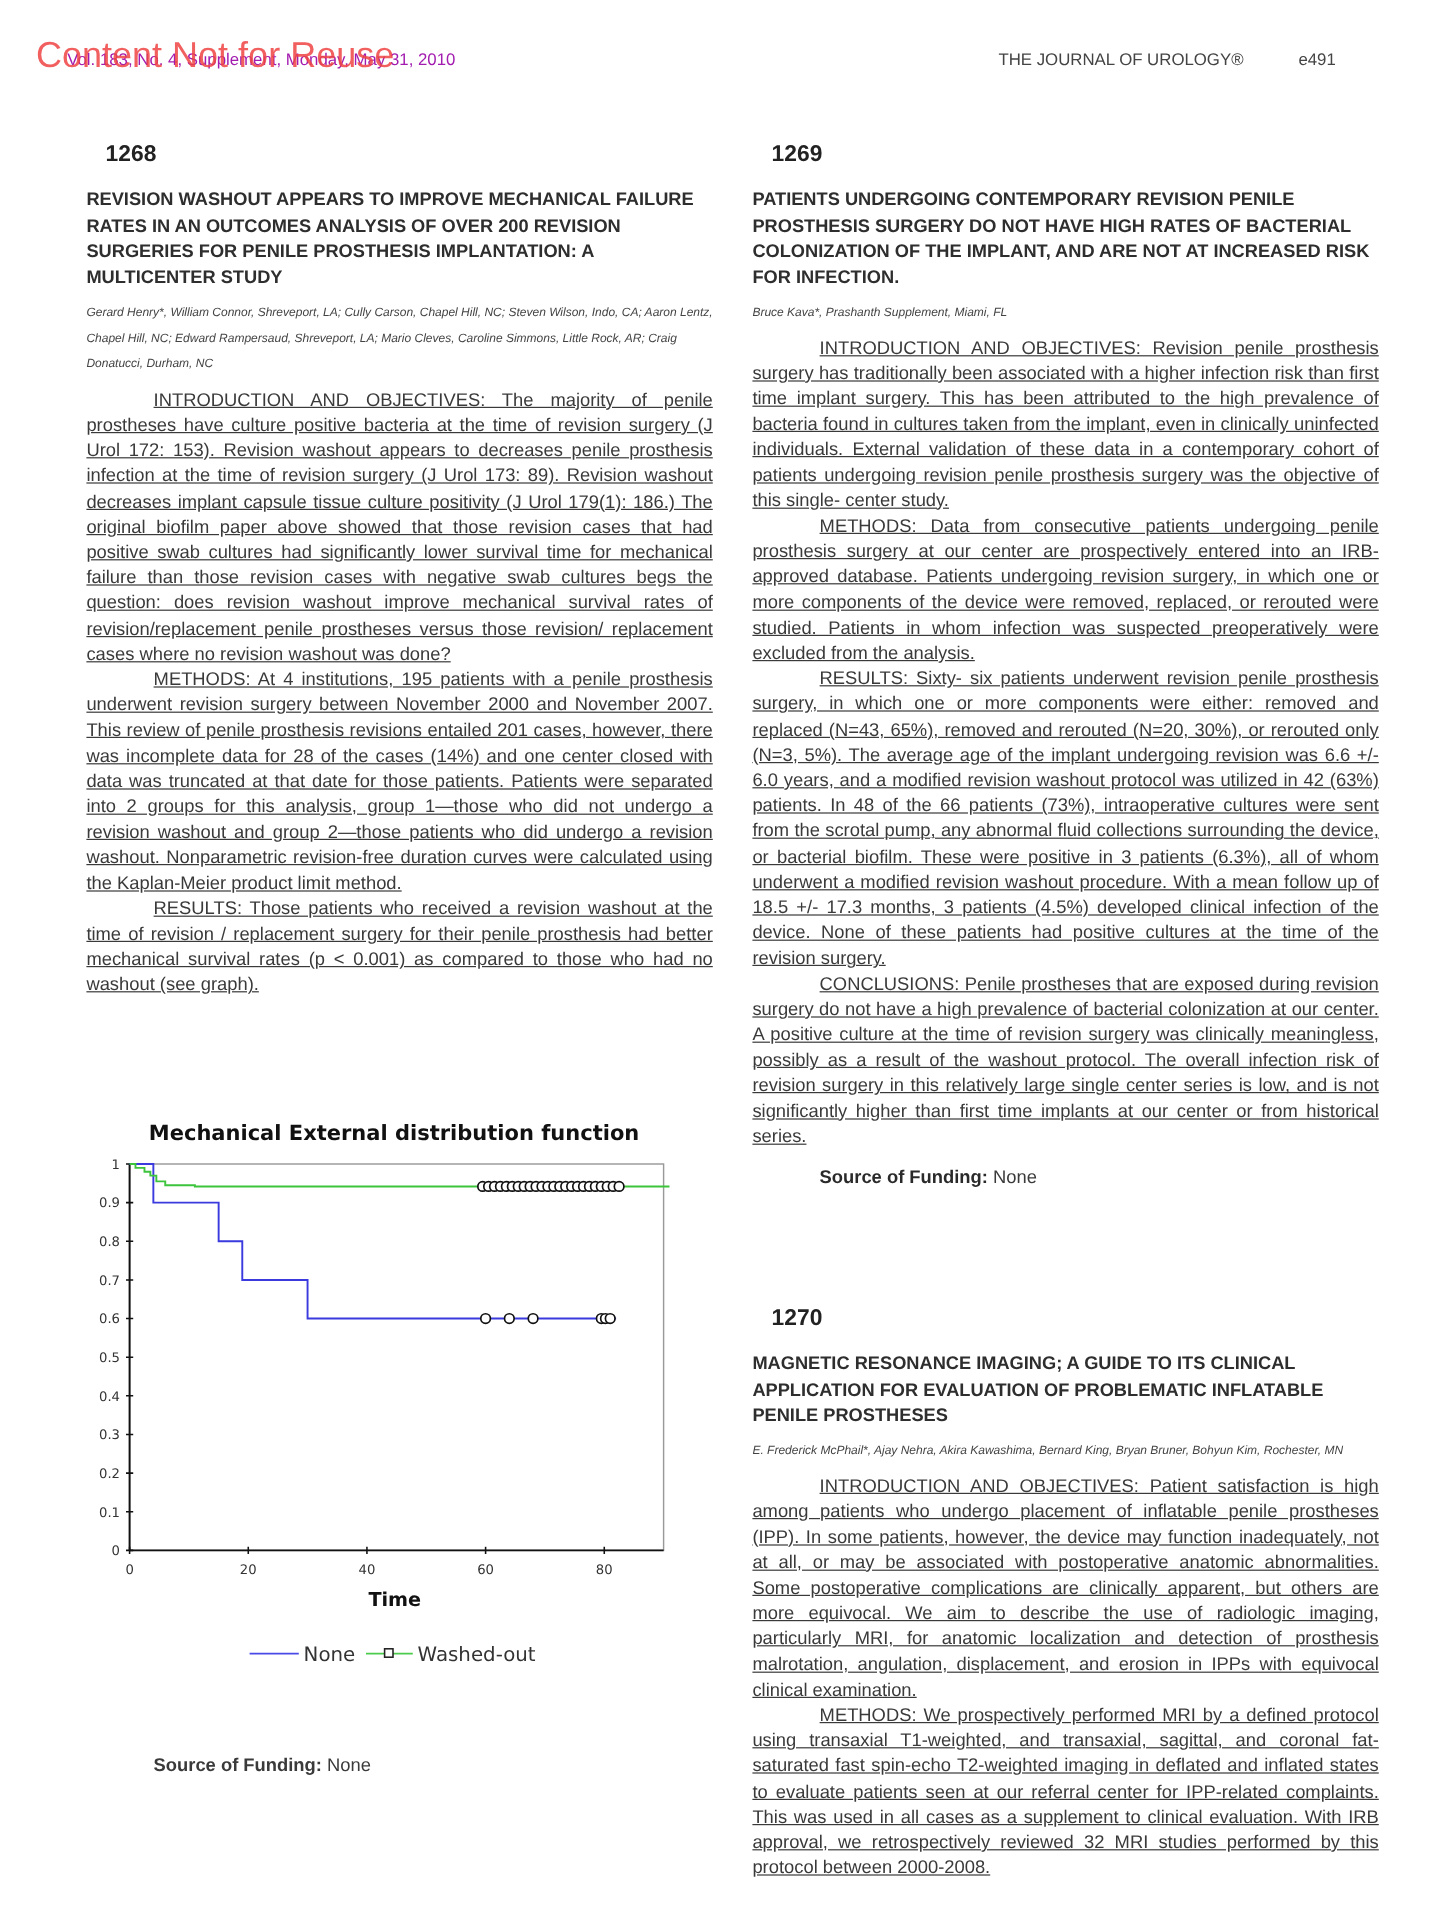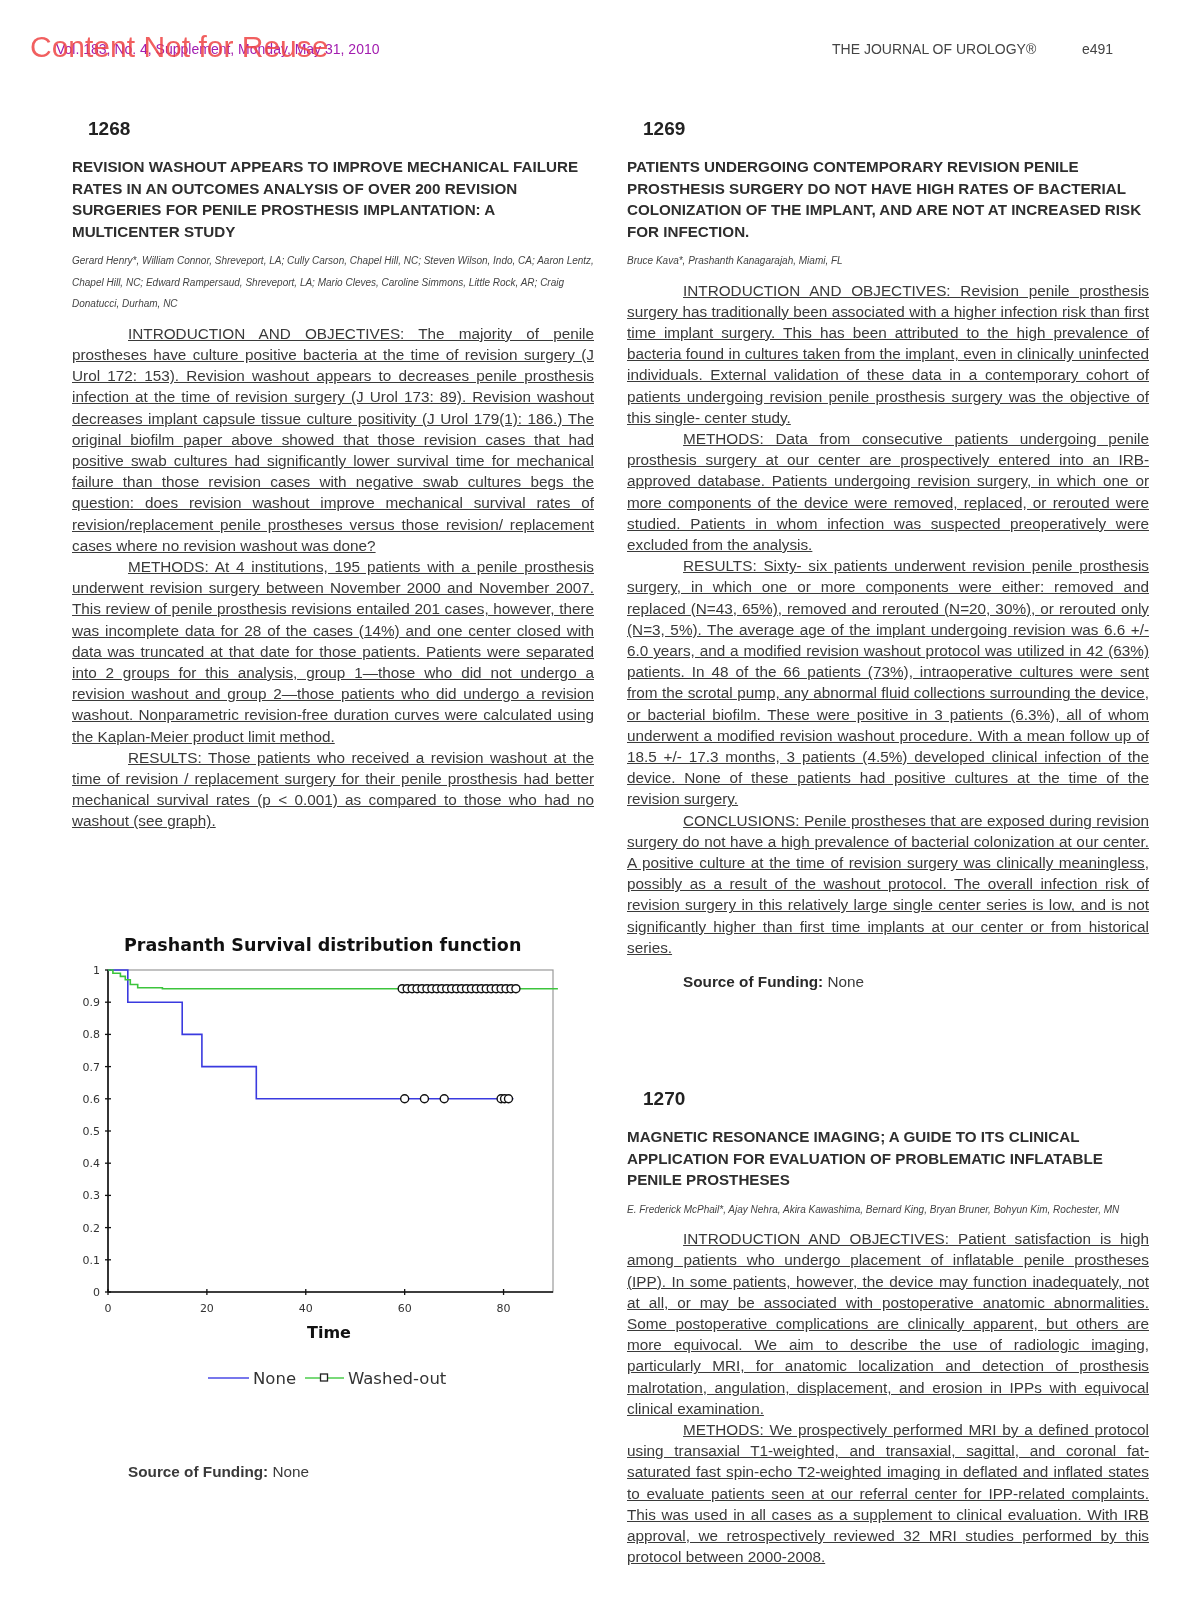"Bruce Kava*, Prashanth Kanagarajah," div.abs-authors { text: Kanagarajah -> Supplement }
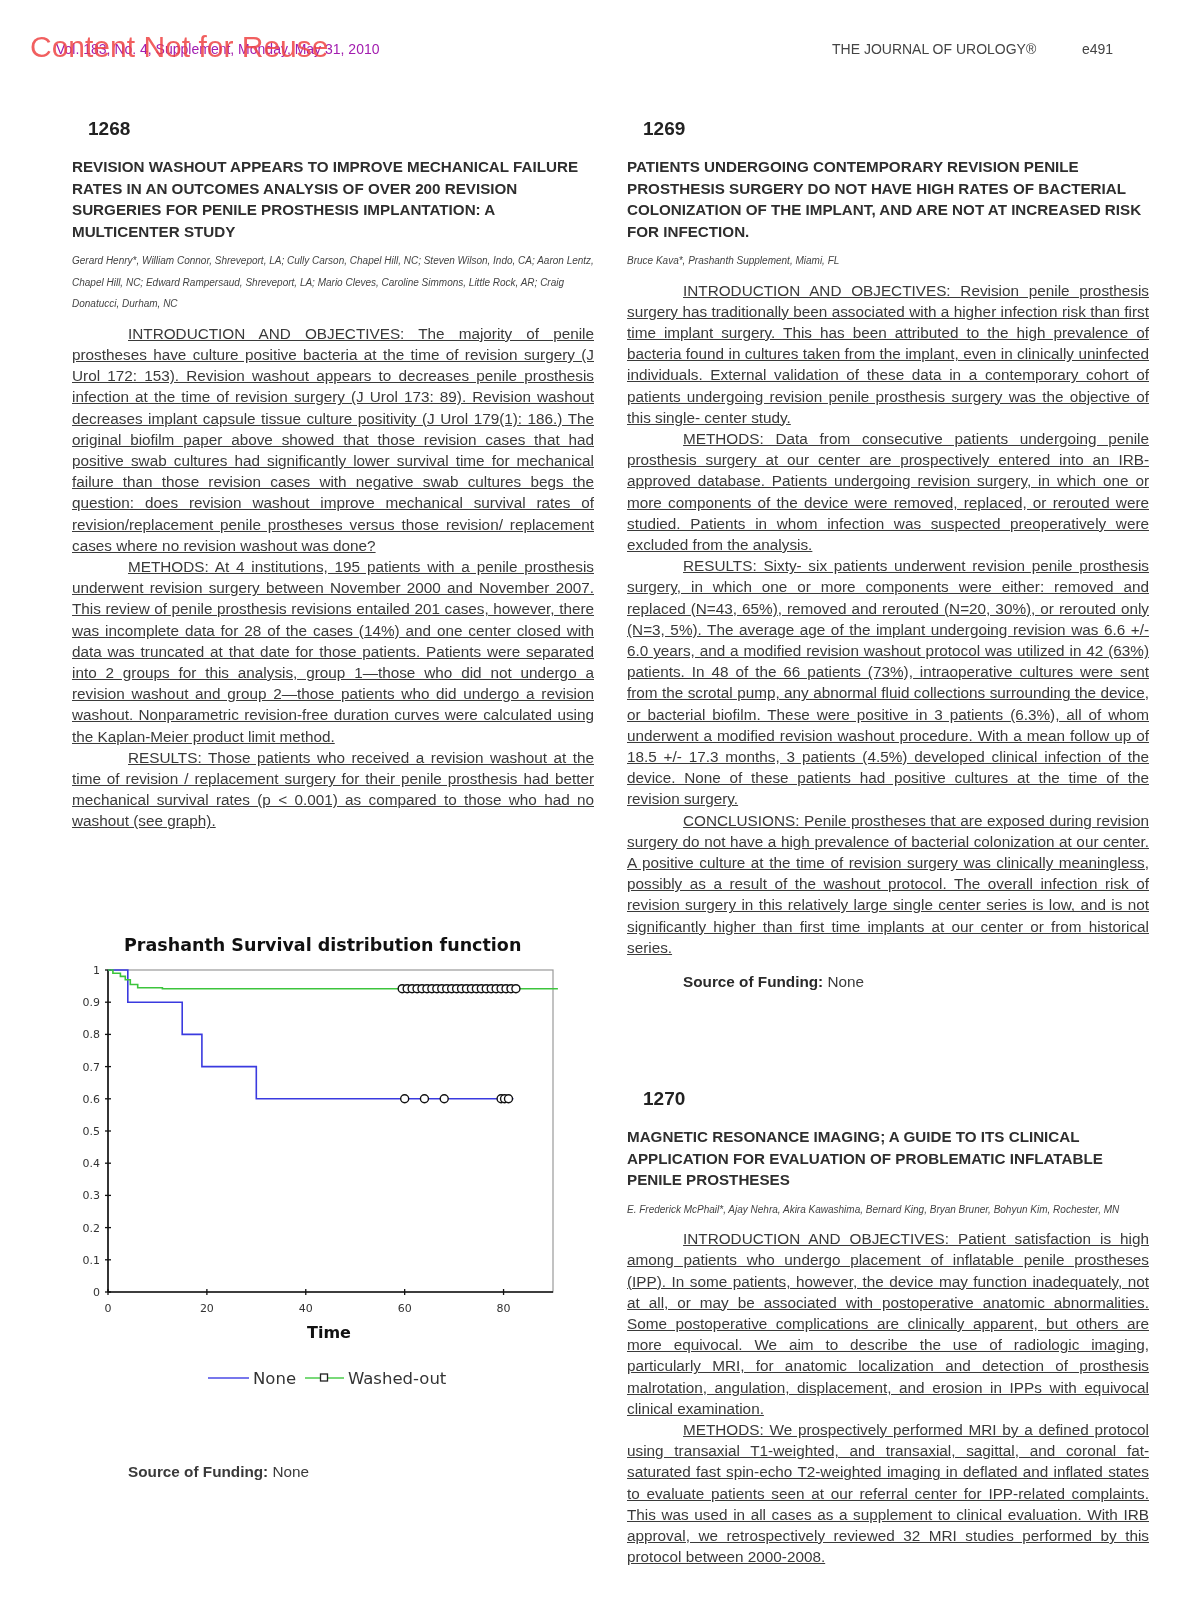"Prashanth Survival distribution function" div.chart-title { text: Prashanth Survival -> Mechanical External }
